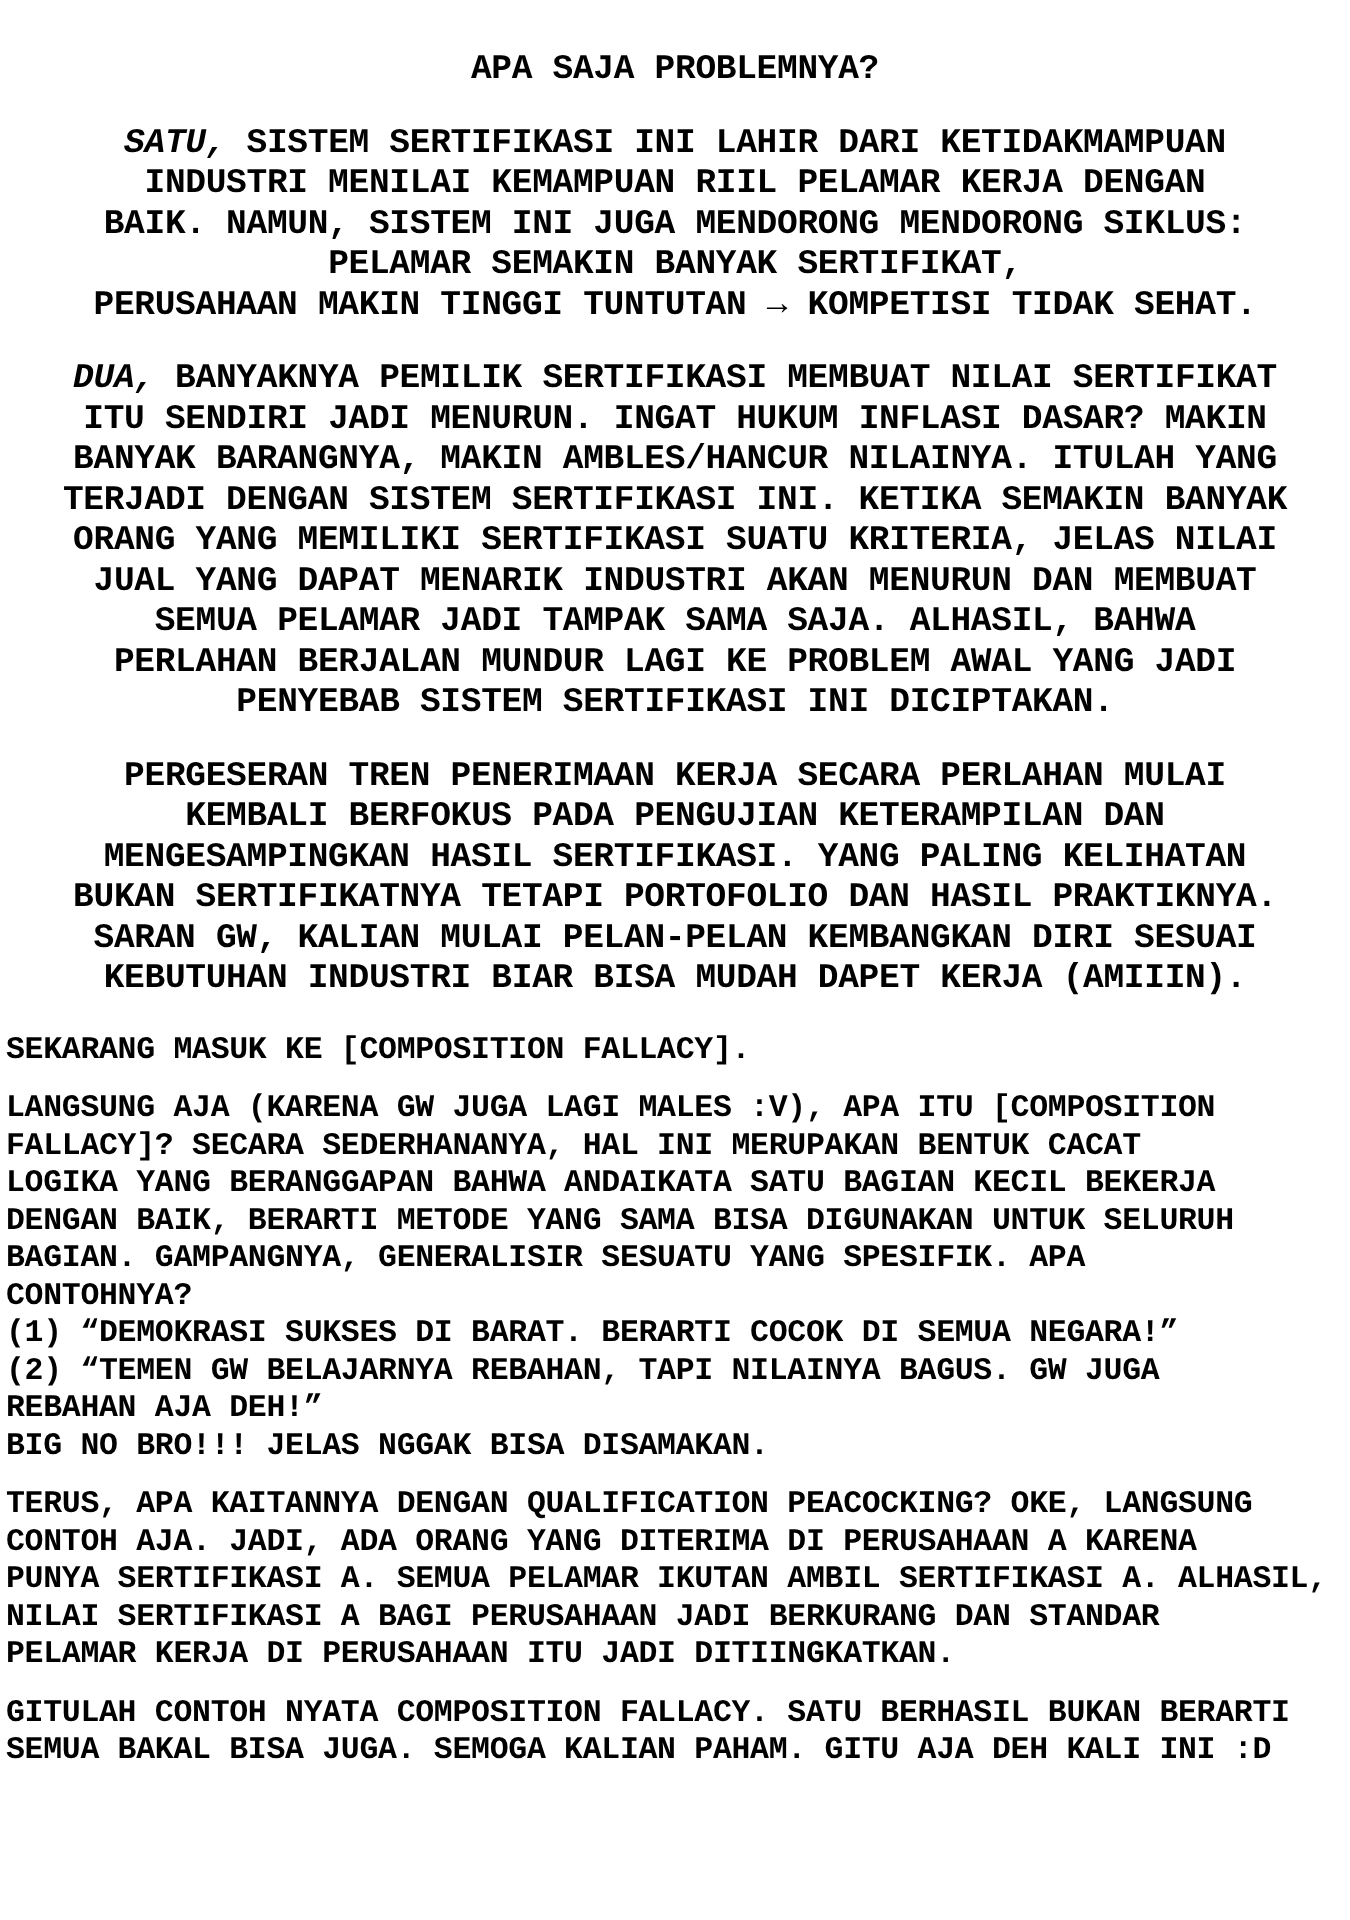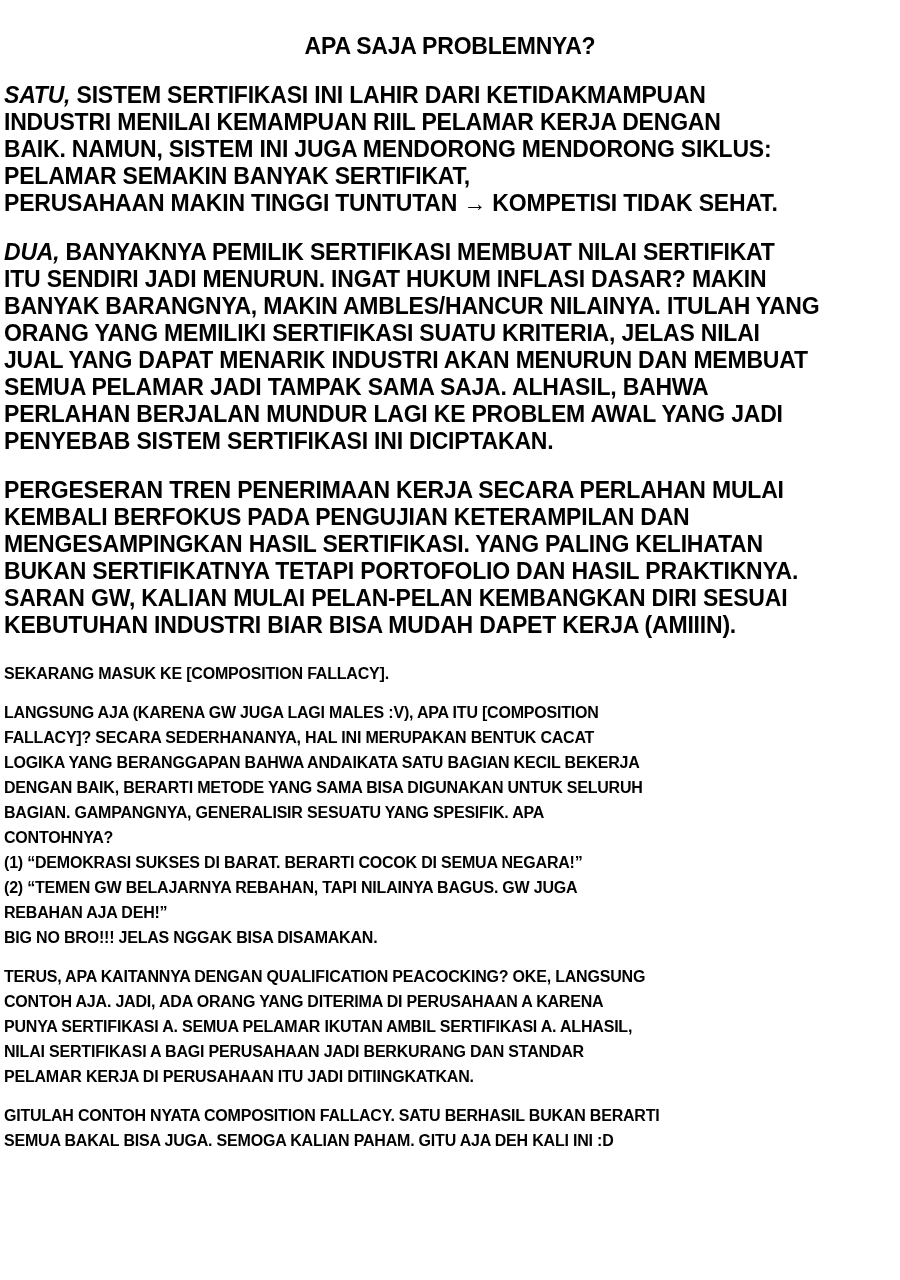"APA SAJA PROBLEMNYA?" .doc-page { font-family: Liberation Sans, sans-serif -> Liberation Mono, monospace }
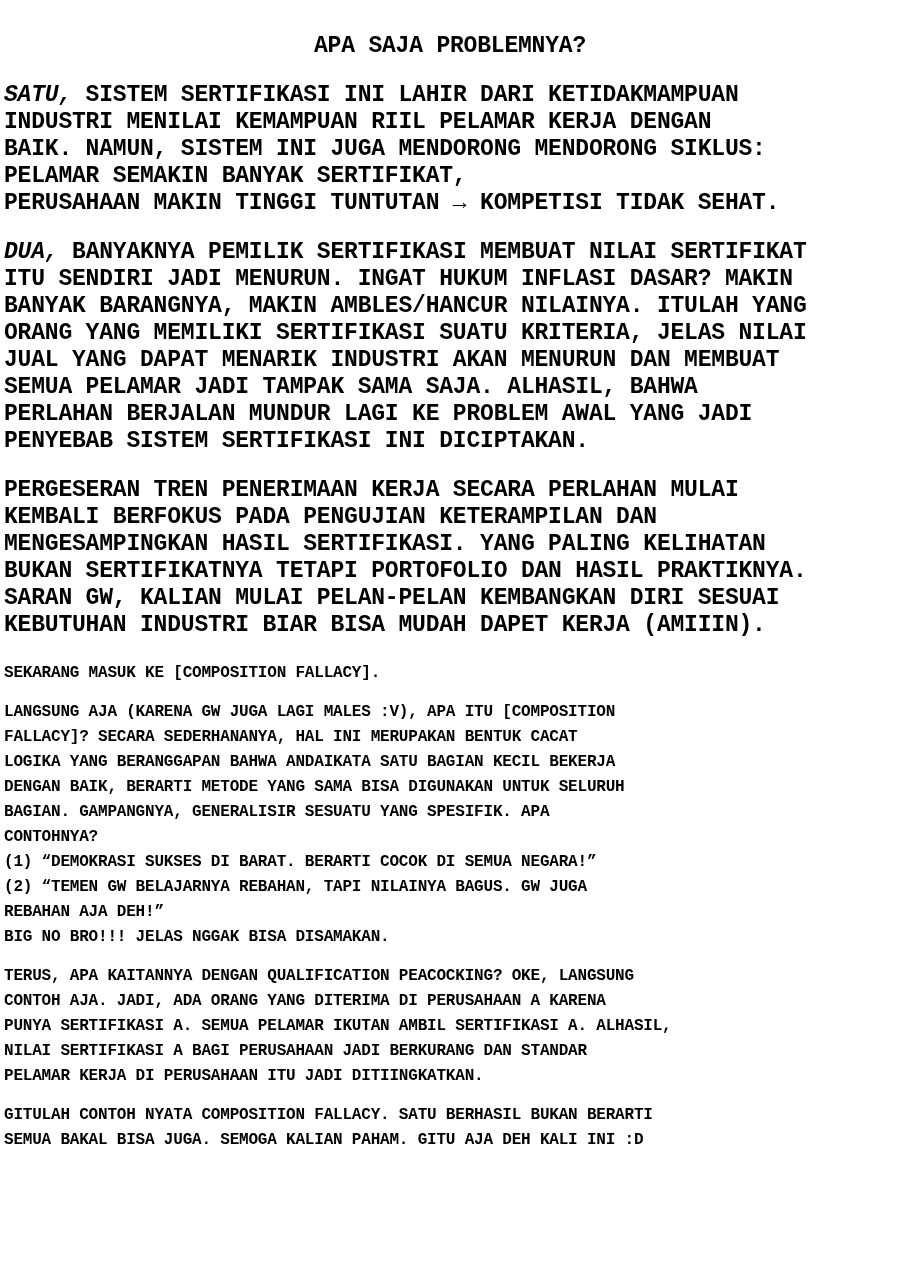"SATU, SISTEM SERTIFIKASI INI LAHIR" .para.align-center { text-align: left -> center }
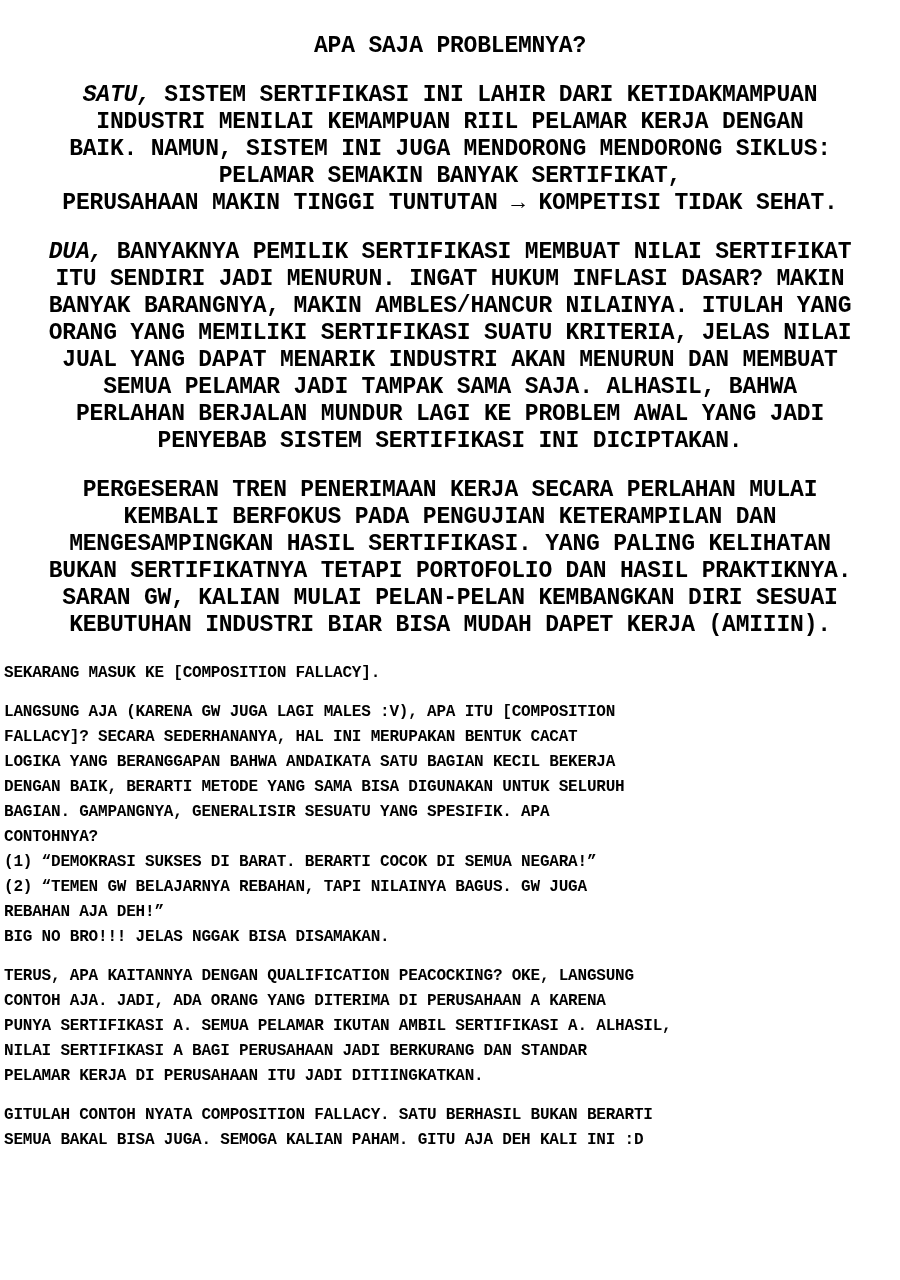"TERJADI DENGAN SISTEM SERTIFIKASI INI." div.line { html: none -> <div>TERJADI DENGAN SISTEM SERTIFIKASI INI. KETIKA SEMAKIN BANYAK</div> }
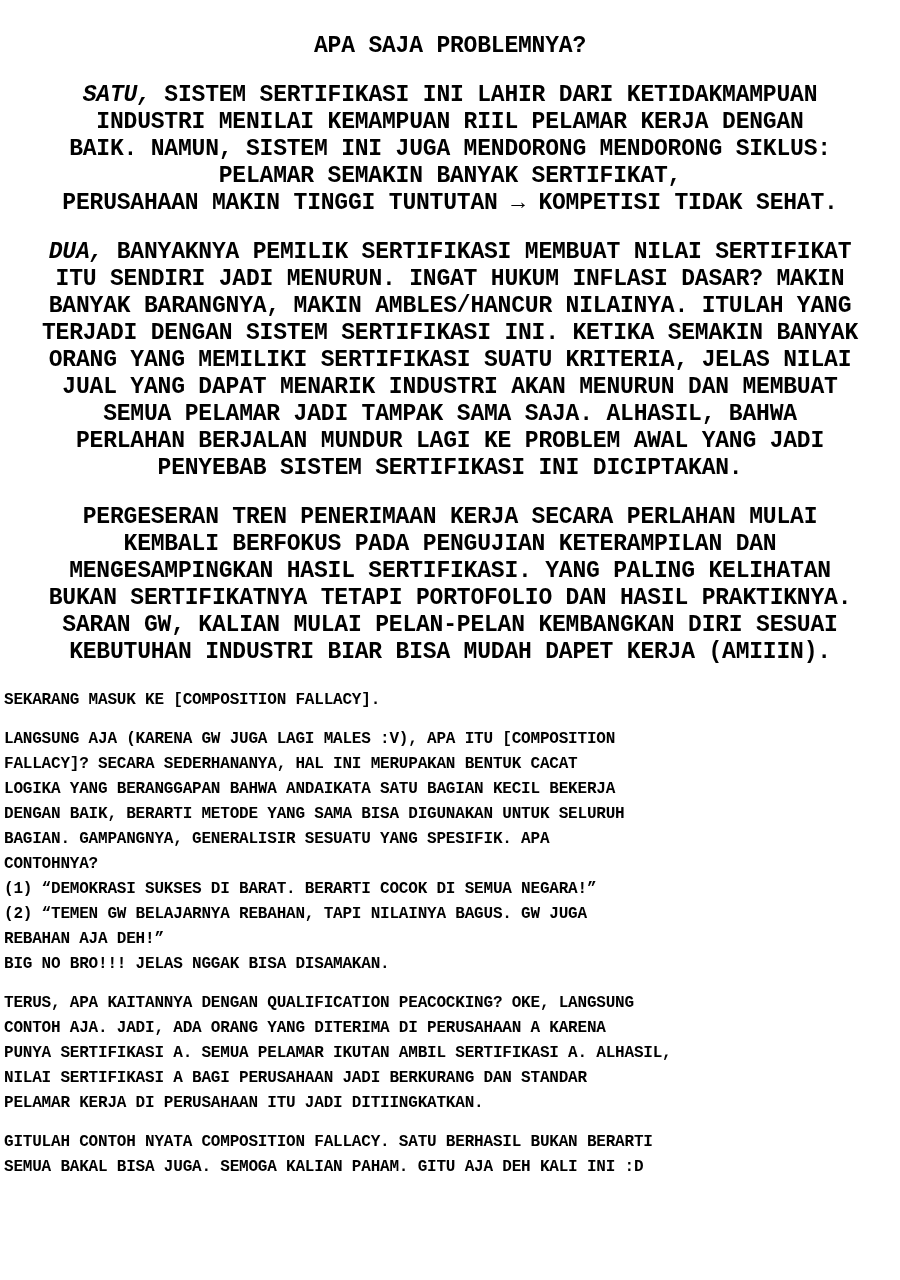"SEKARANG MASUK KE [COMPOSITION FALLACY]." .para.align-left { font-size: 16px -> 21px }
